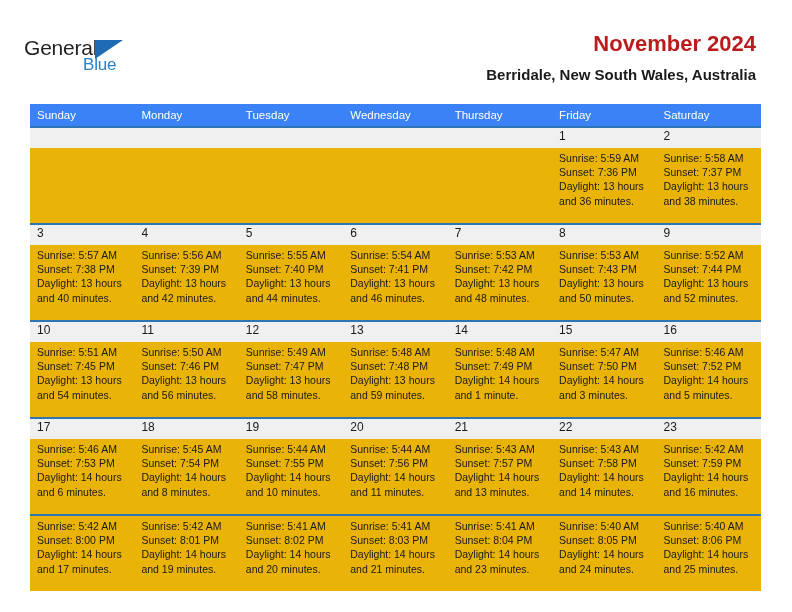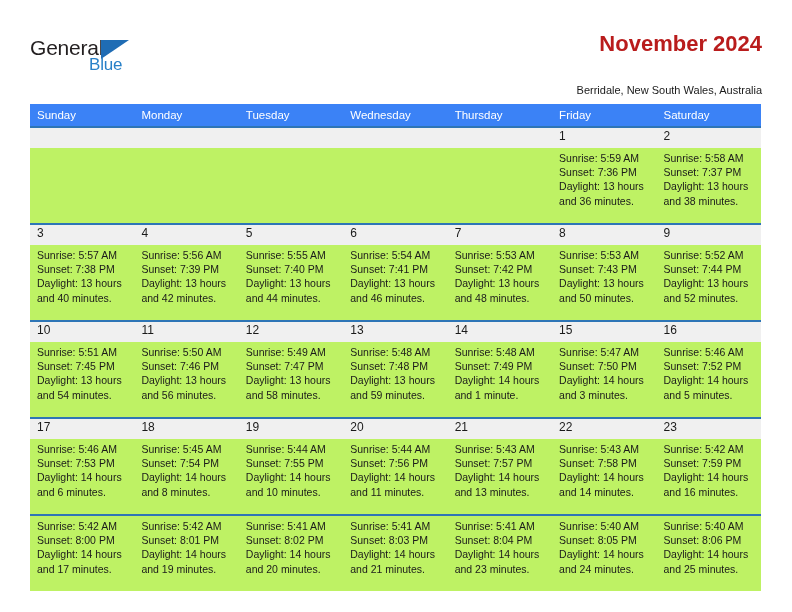"General" .header { left: 30px -> 24px }
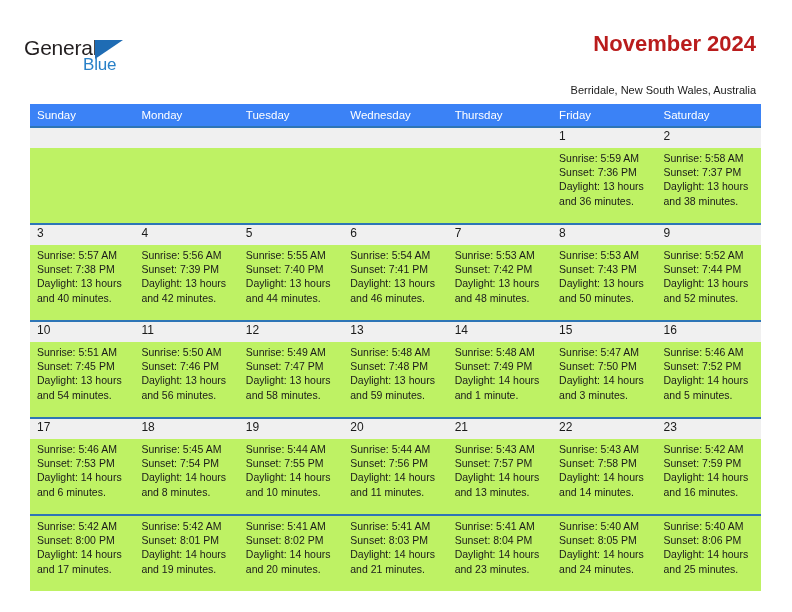"Berridale, New South Wales, Australia" .cal-subtitle { font-size: 11px -> 15px; font-weight: normal -> bold; margin-top: 19px -> 4px }
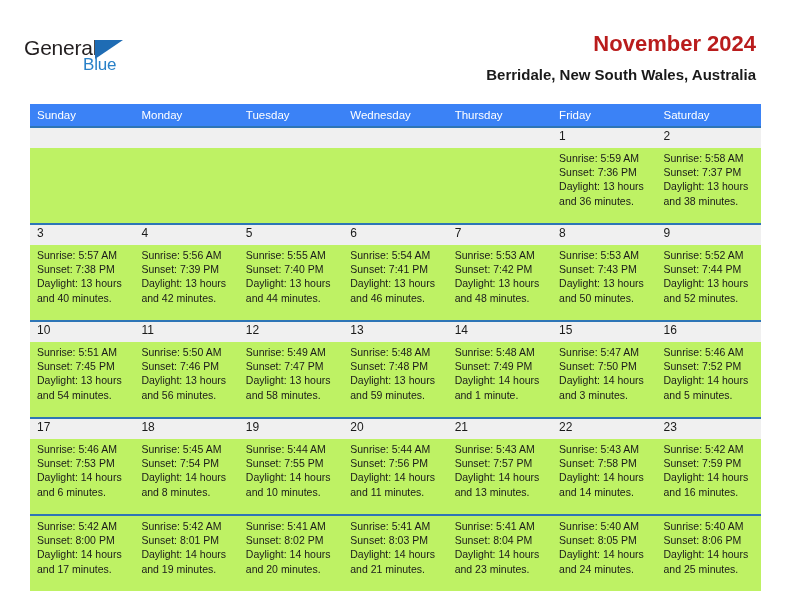"Sunrise: 5:59 AM" .info-row td { background: #bef264 -> #eab308 }
